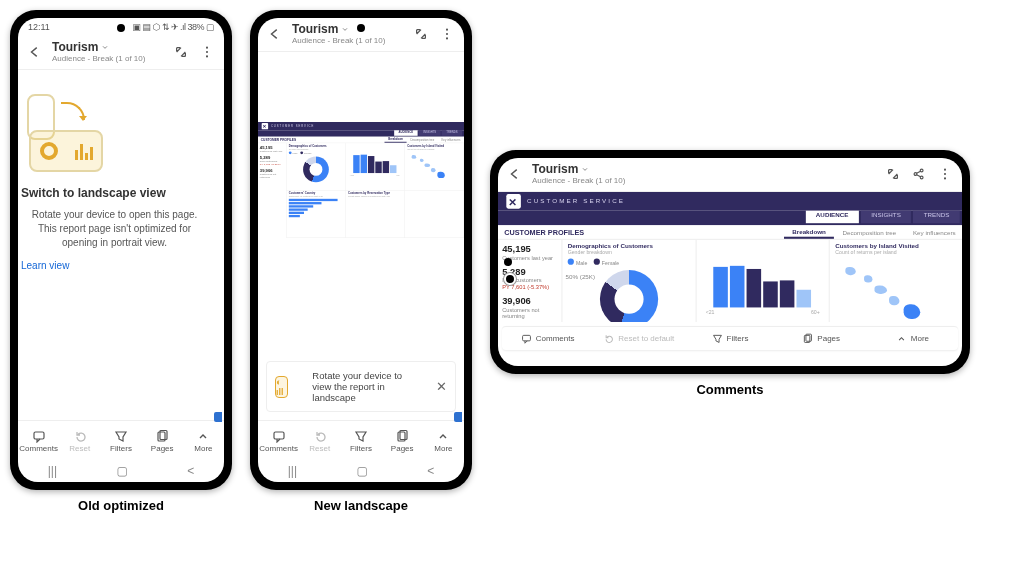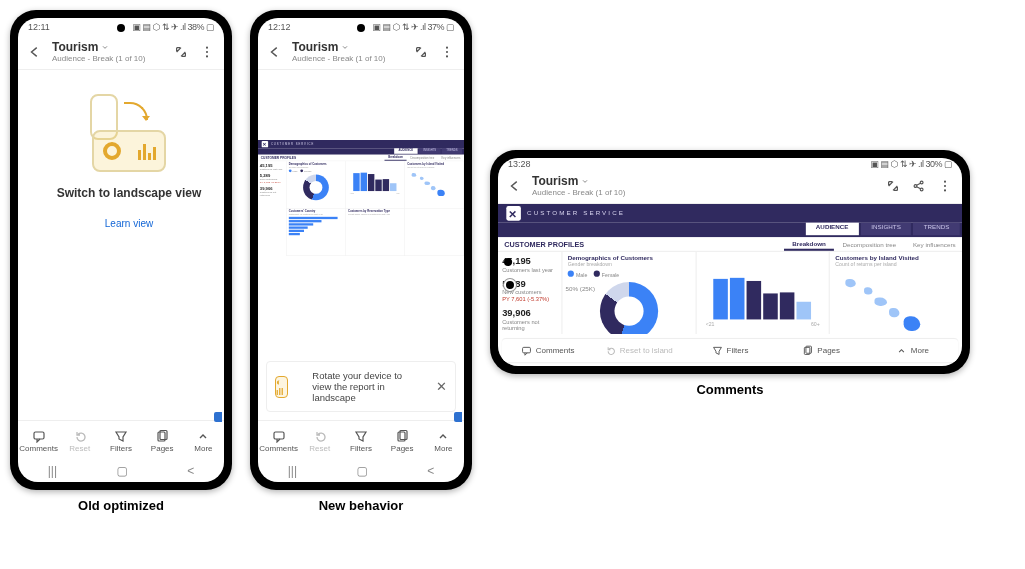"12:12" div.statusbar { html: <div> <span>12:12</span> <span>▣ ▤ ⬡ ⇅ ✈ .ıl 37% ▢</span> </div> -> none }
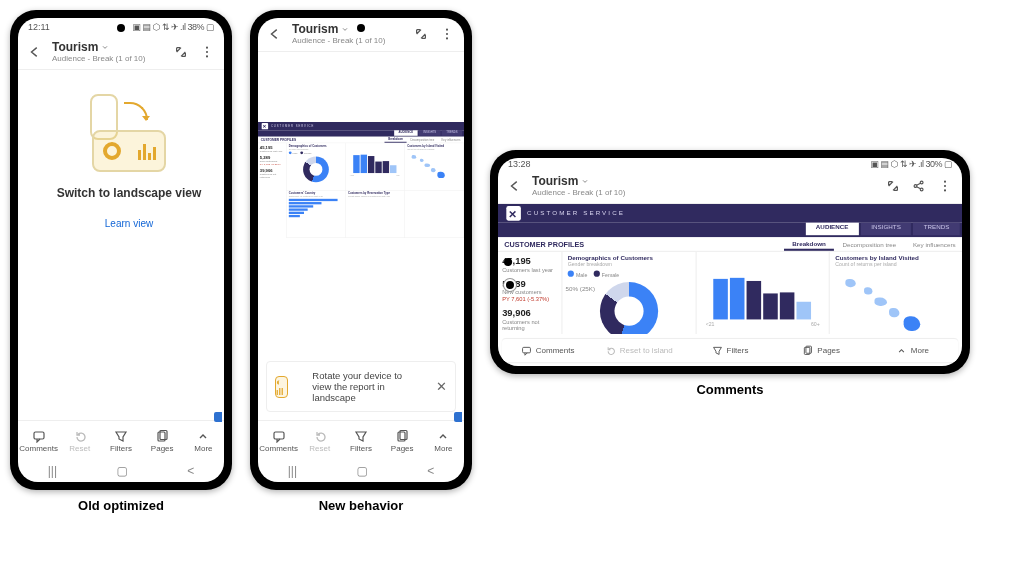"13:28" div.statusbar { html: <div> <span>13:28</span> <span>▣ ▤ ⬡ ⇅ ✈ .ıl 30% ▢</span> </div> -> none }
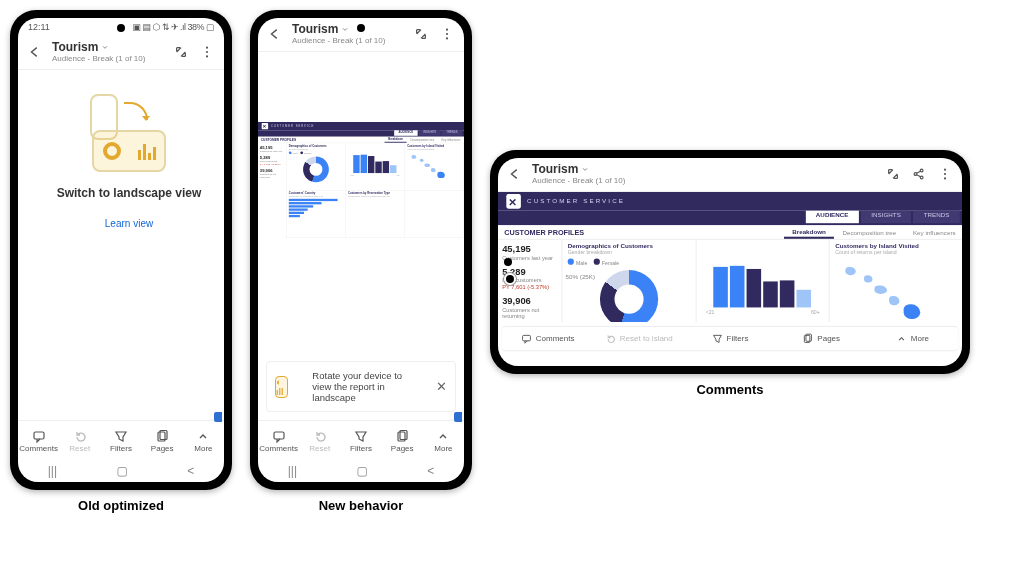"Switch to landscape view" .illus { align-items: center -> none; padding: 24px 16px 6px 32px -> 24px 16px 6px 3px }
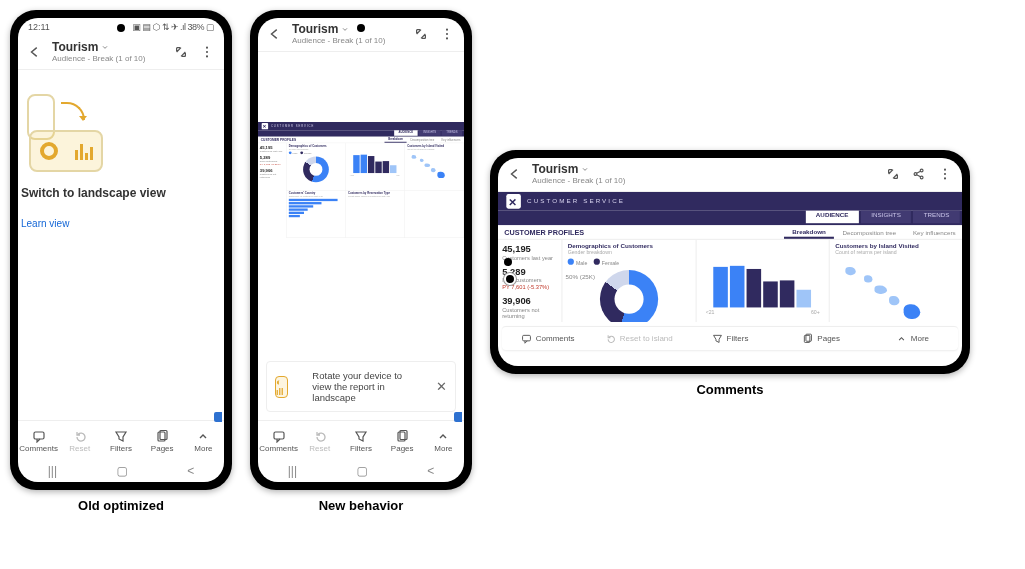"Rotate your device to open" div.illus-body { html: none -> <div>Rotate your device to open this page. This report page isn't optimized for opening in portrait view.</div> }
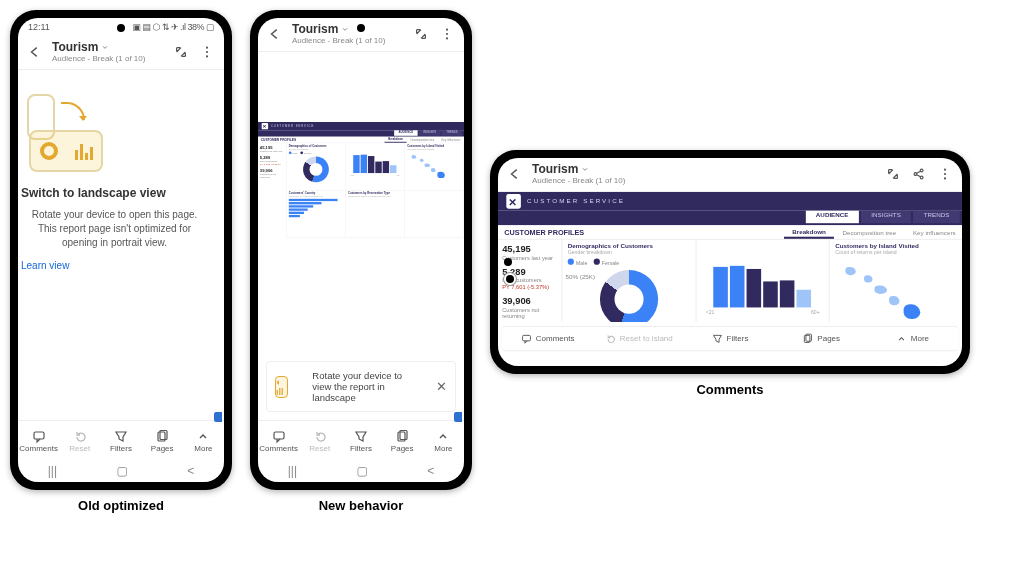"Reset to island" span { text: island -> default }
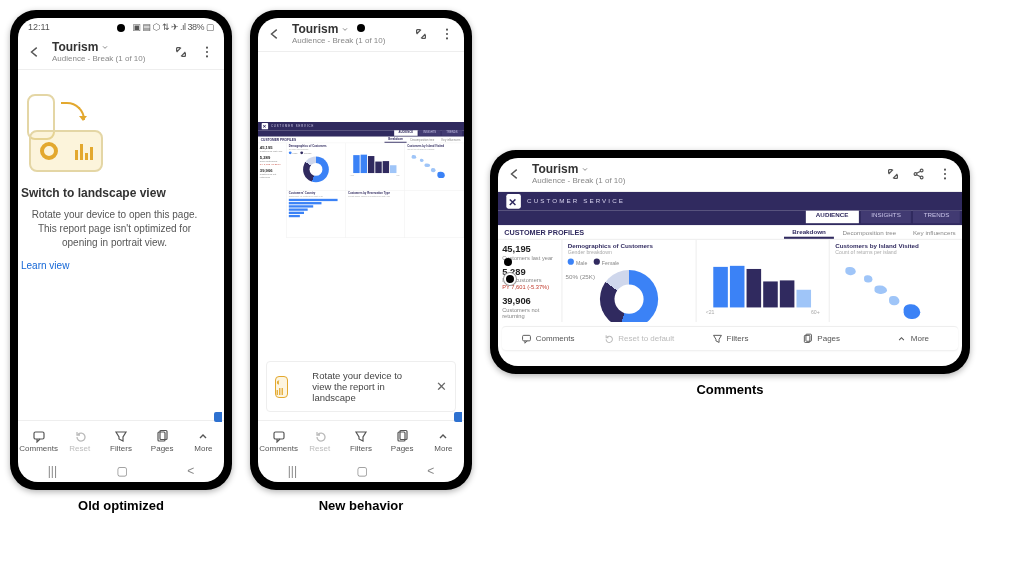"New behavior" div.caption { text: behavior -> landscape }
